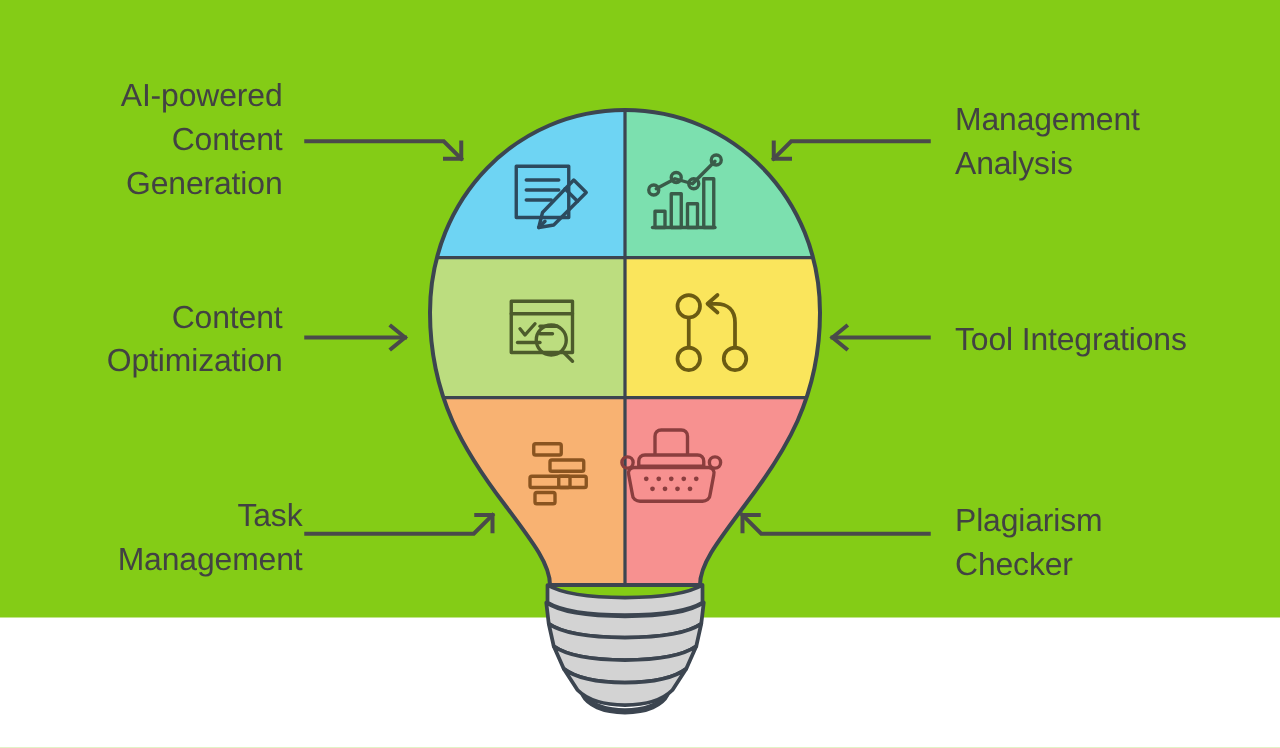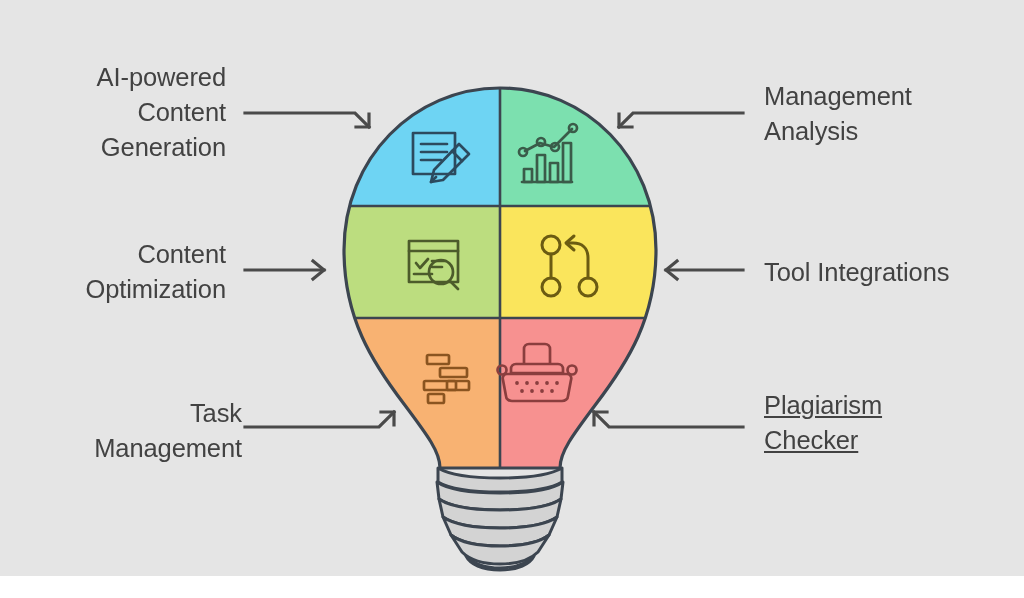"AI-powered" #stage { background: #e5e5e5 -> #84cc16; height: 576px -> 494px }
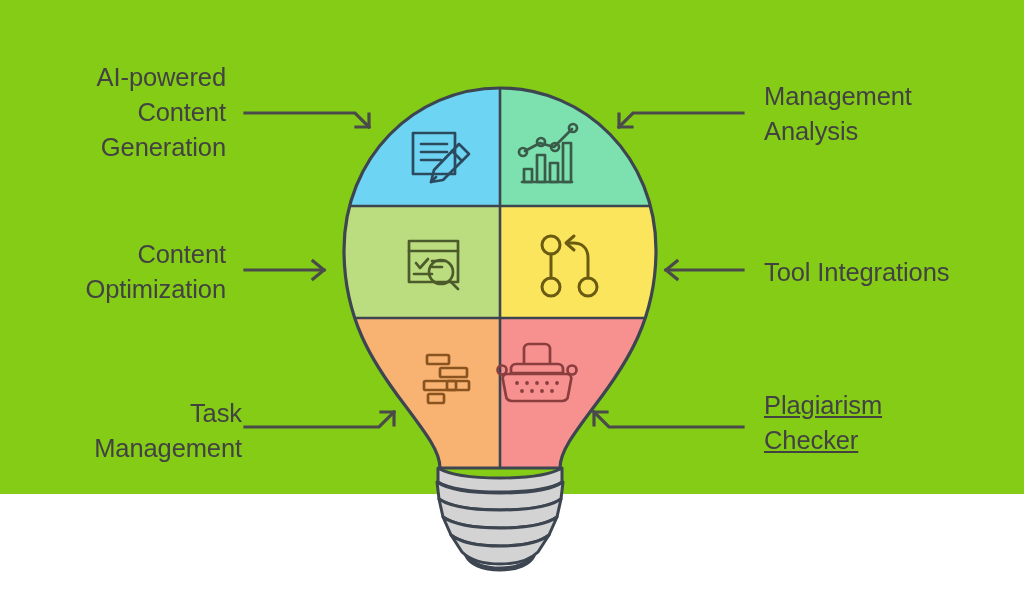"Plagiarism" #label-plagiarism { text-decoration: underline -> none; top: 388px -> 400px }
